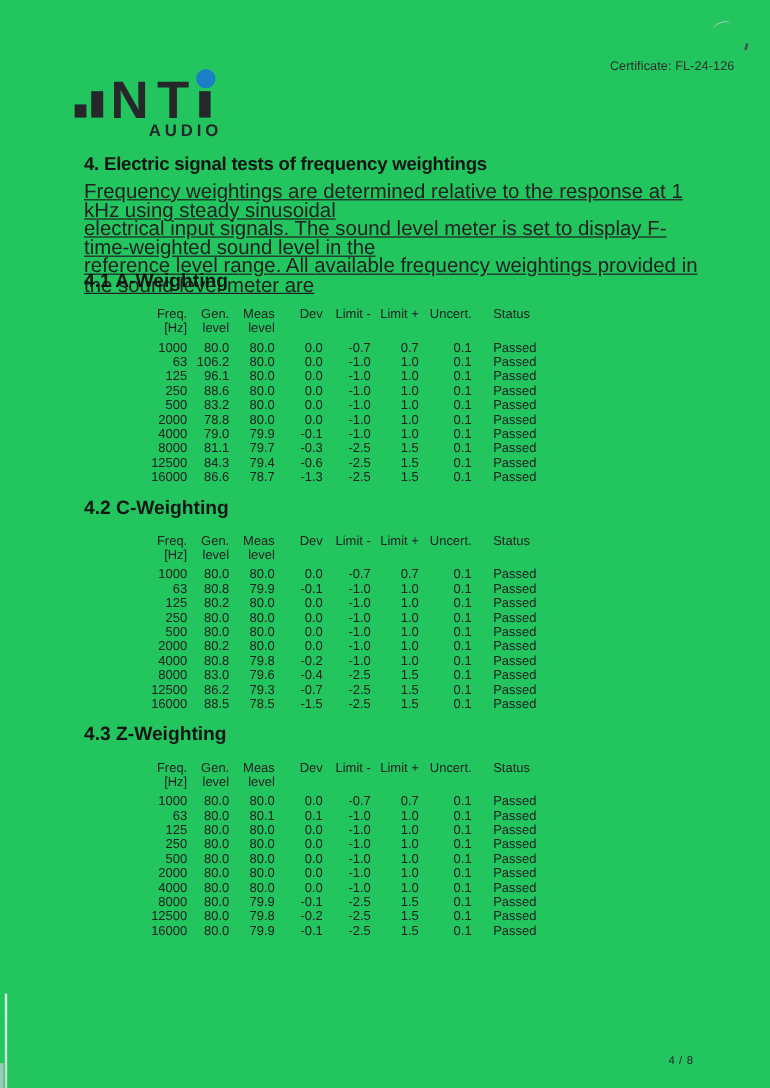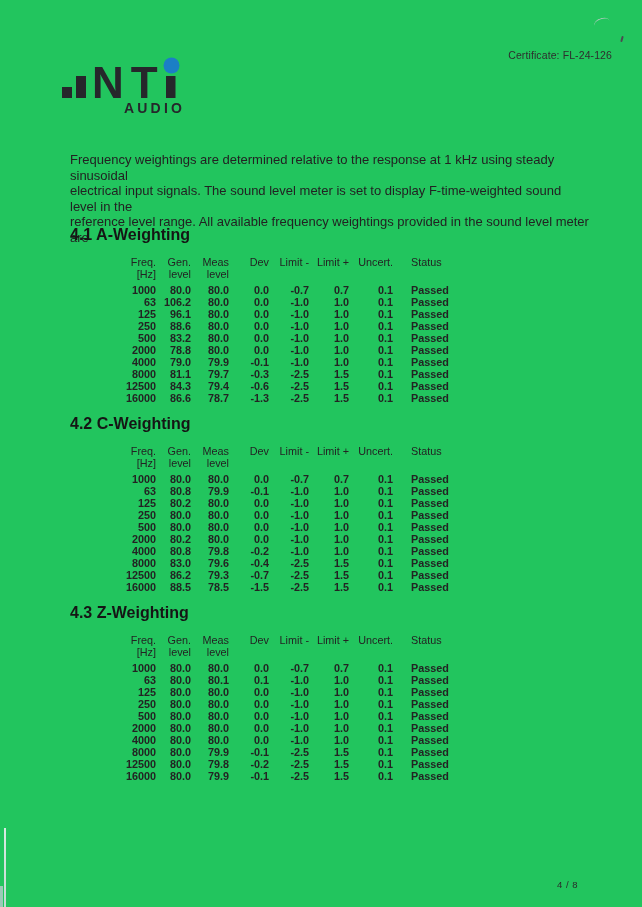"4. Electric signal tests of" div.doc-title { html: none -> <div>4. Electric signal tests of frequency weightings</div> }
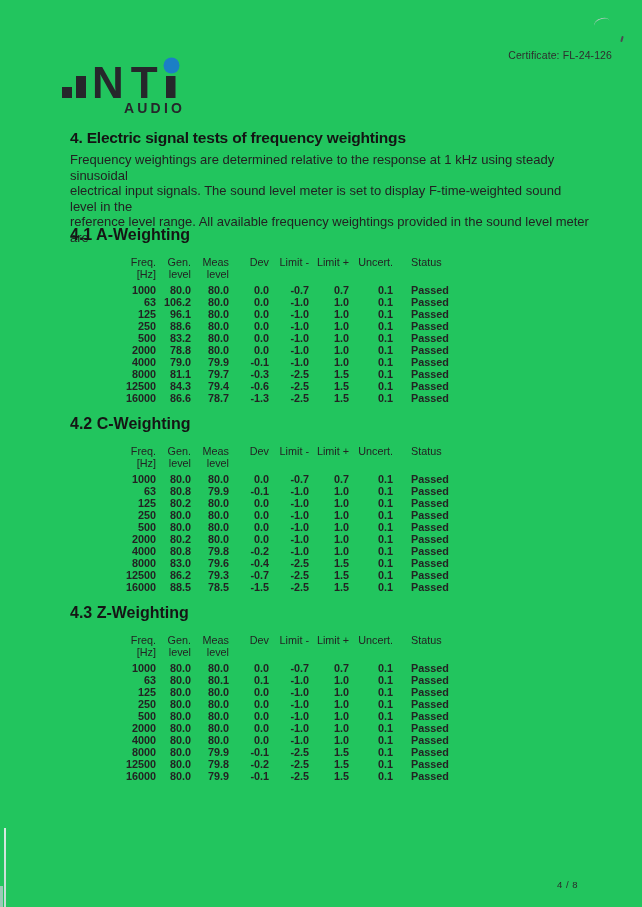"Frequency weightings are determined" .doc-body { font-size: 13px -> 17px; text-decoration: none -> underline }
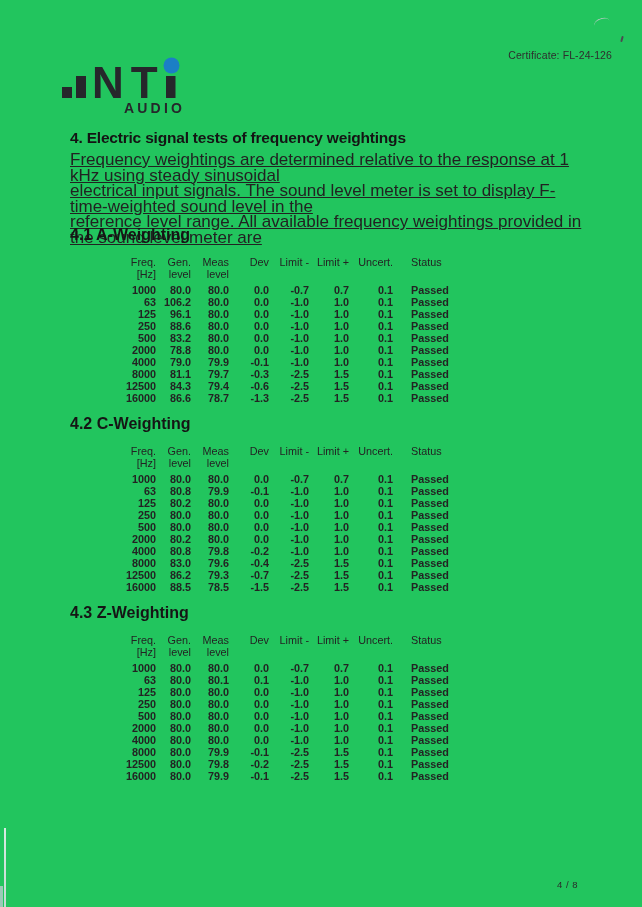"1000" .drow { font-weight: bold -> none }
